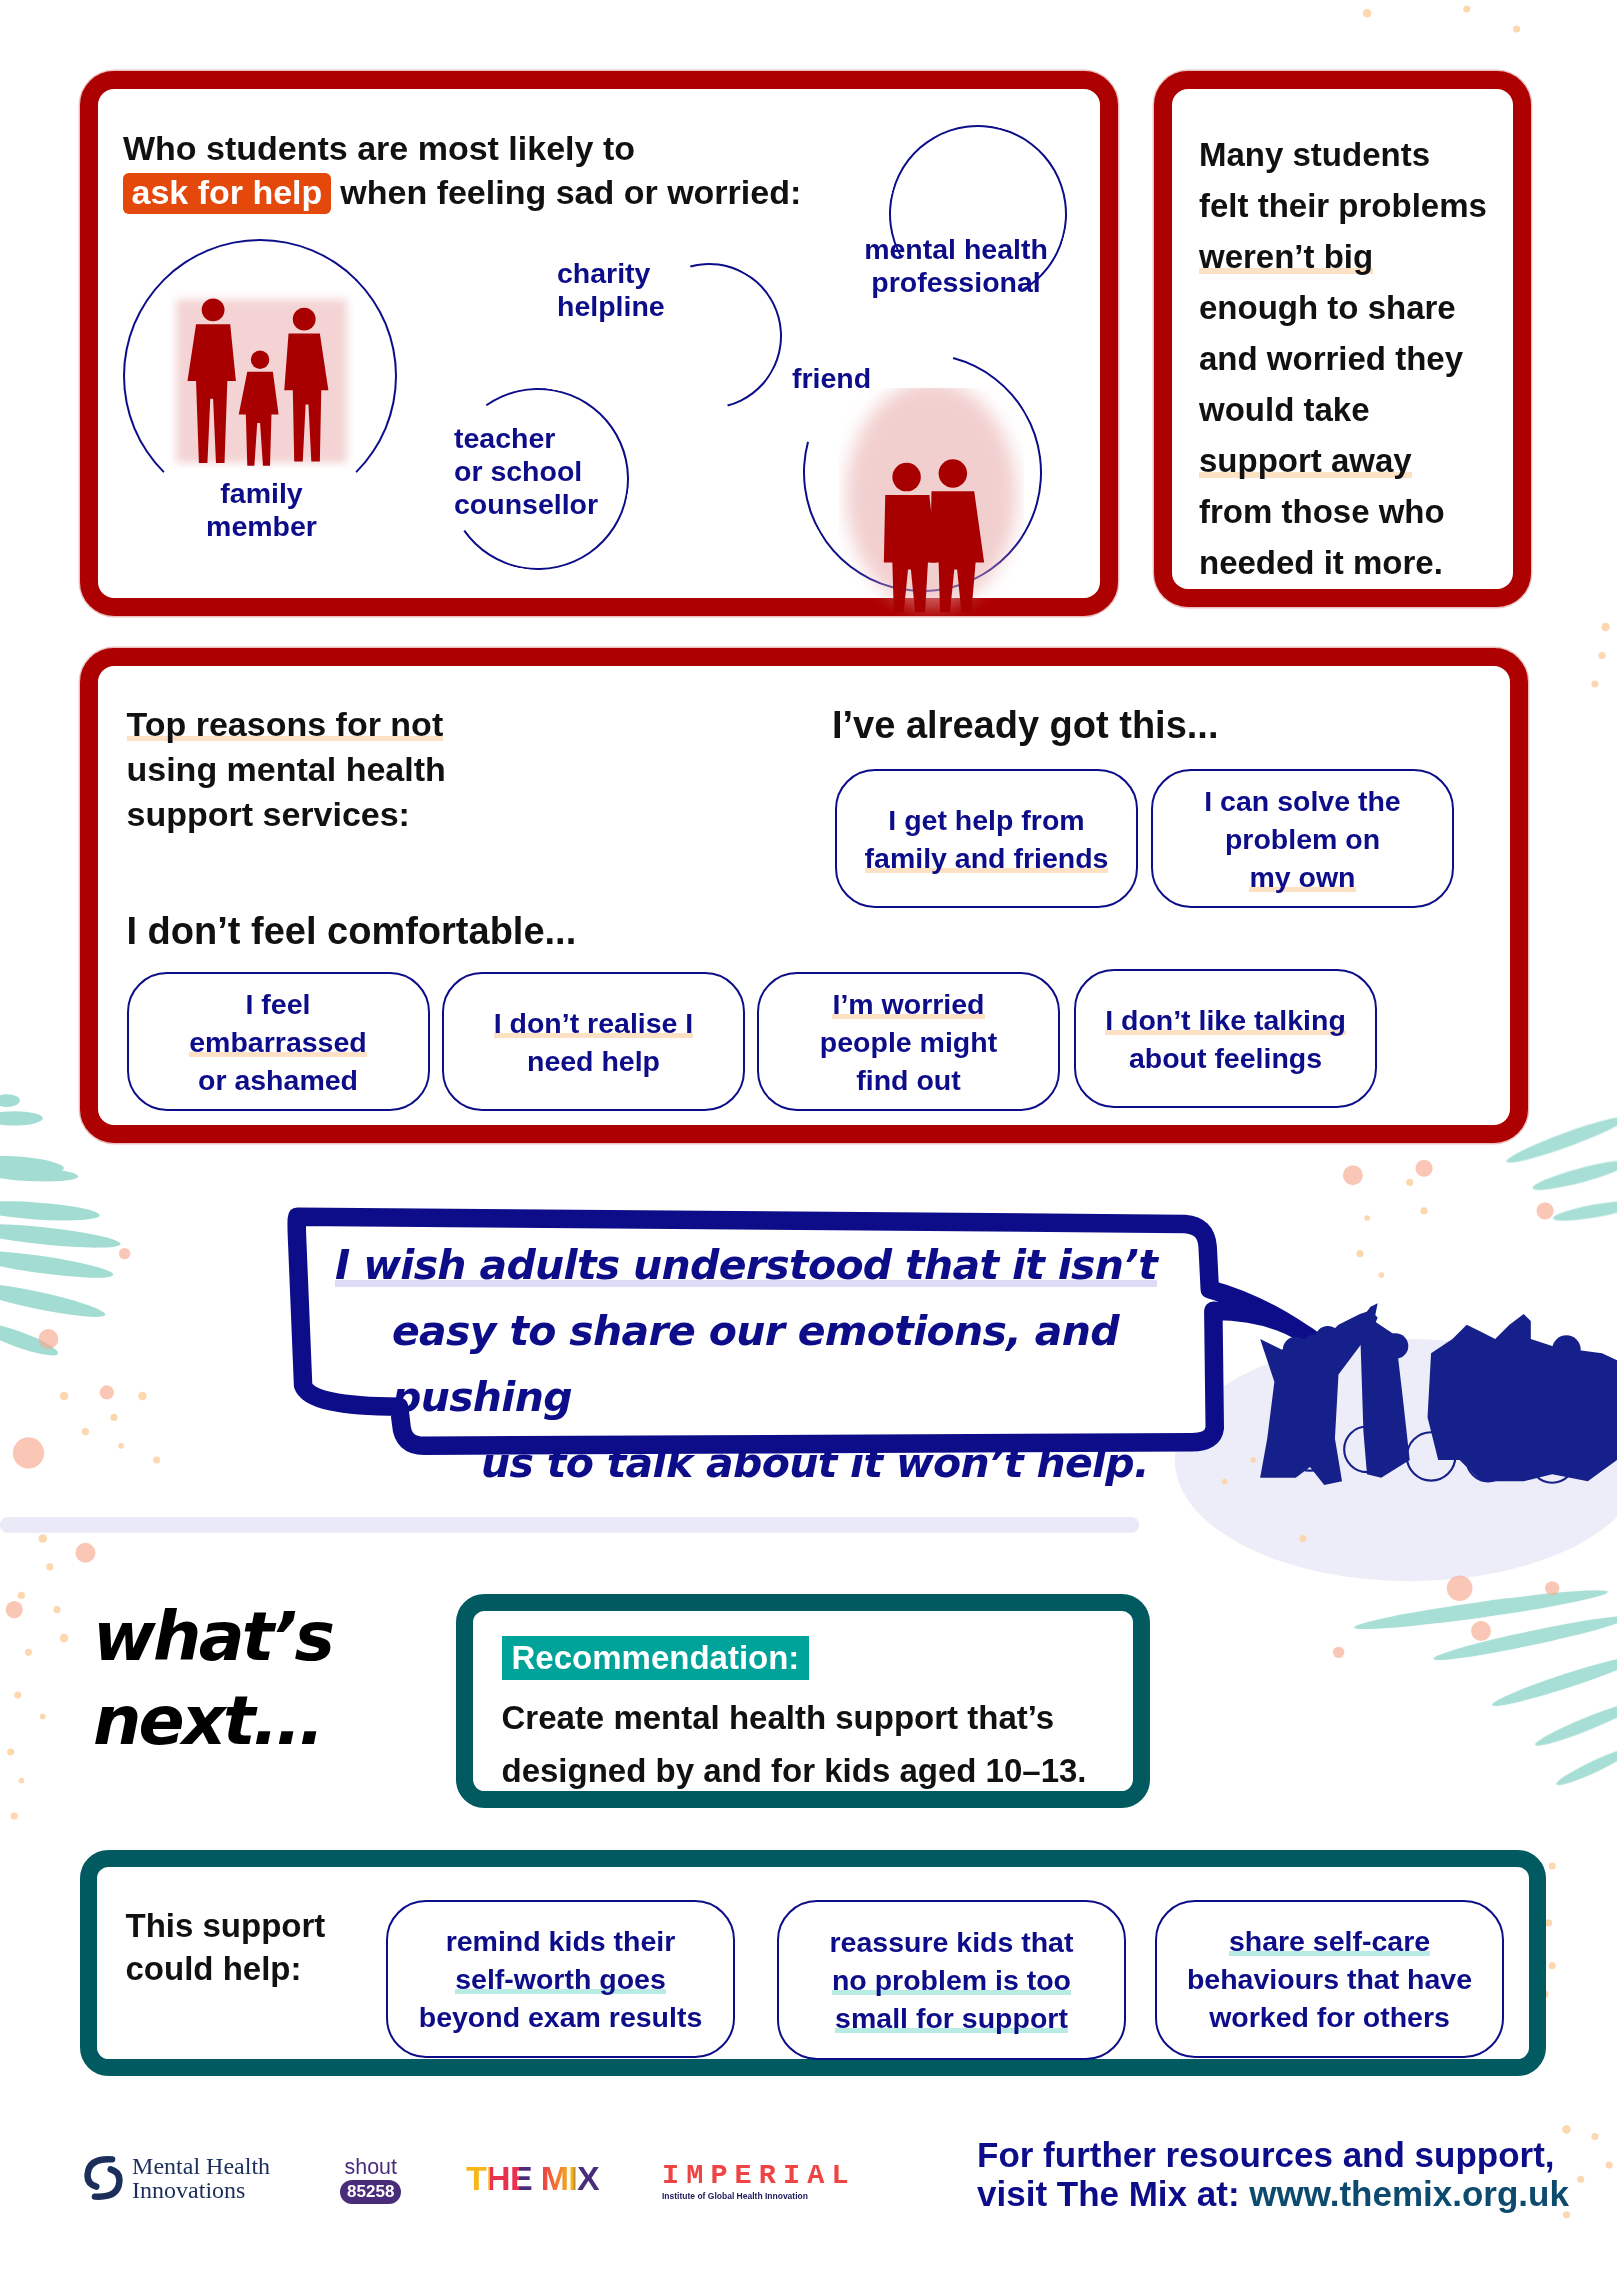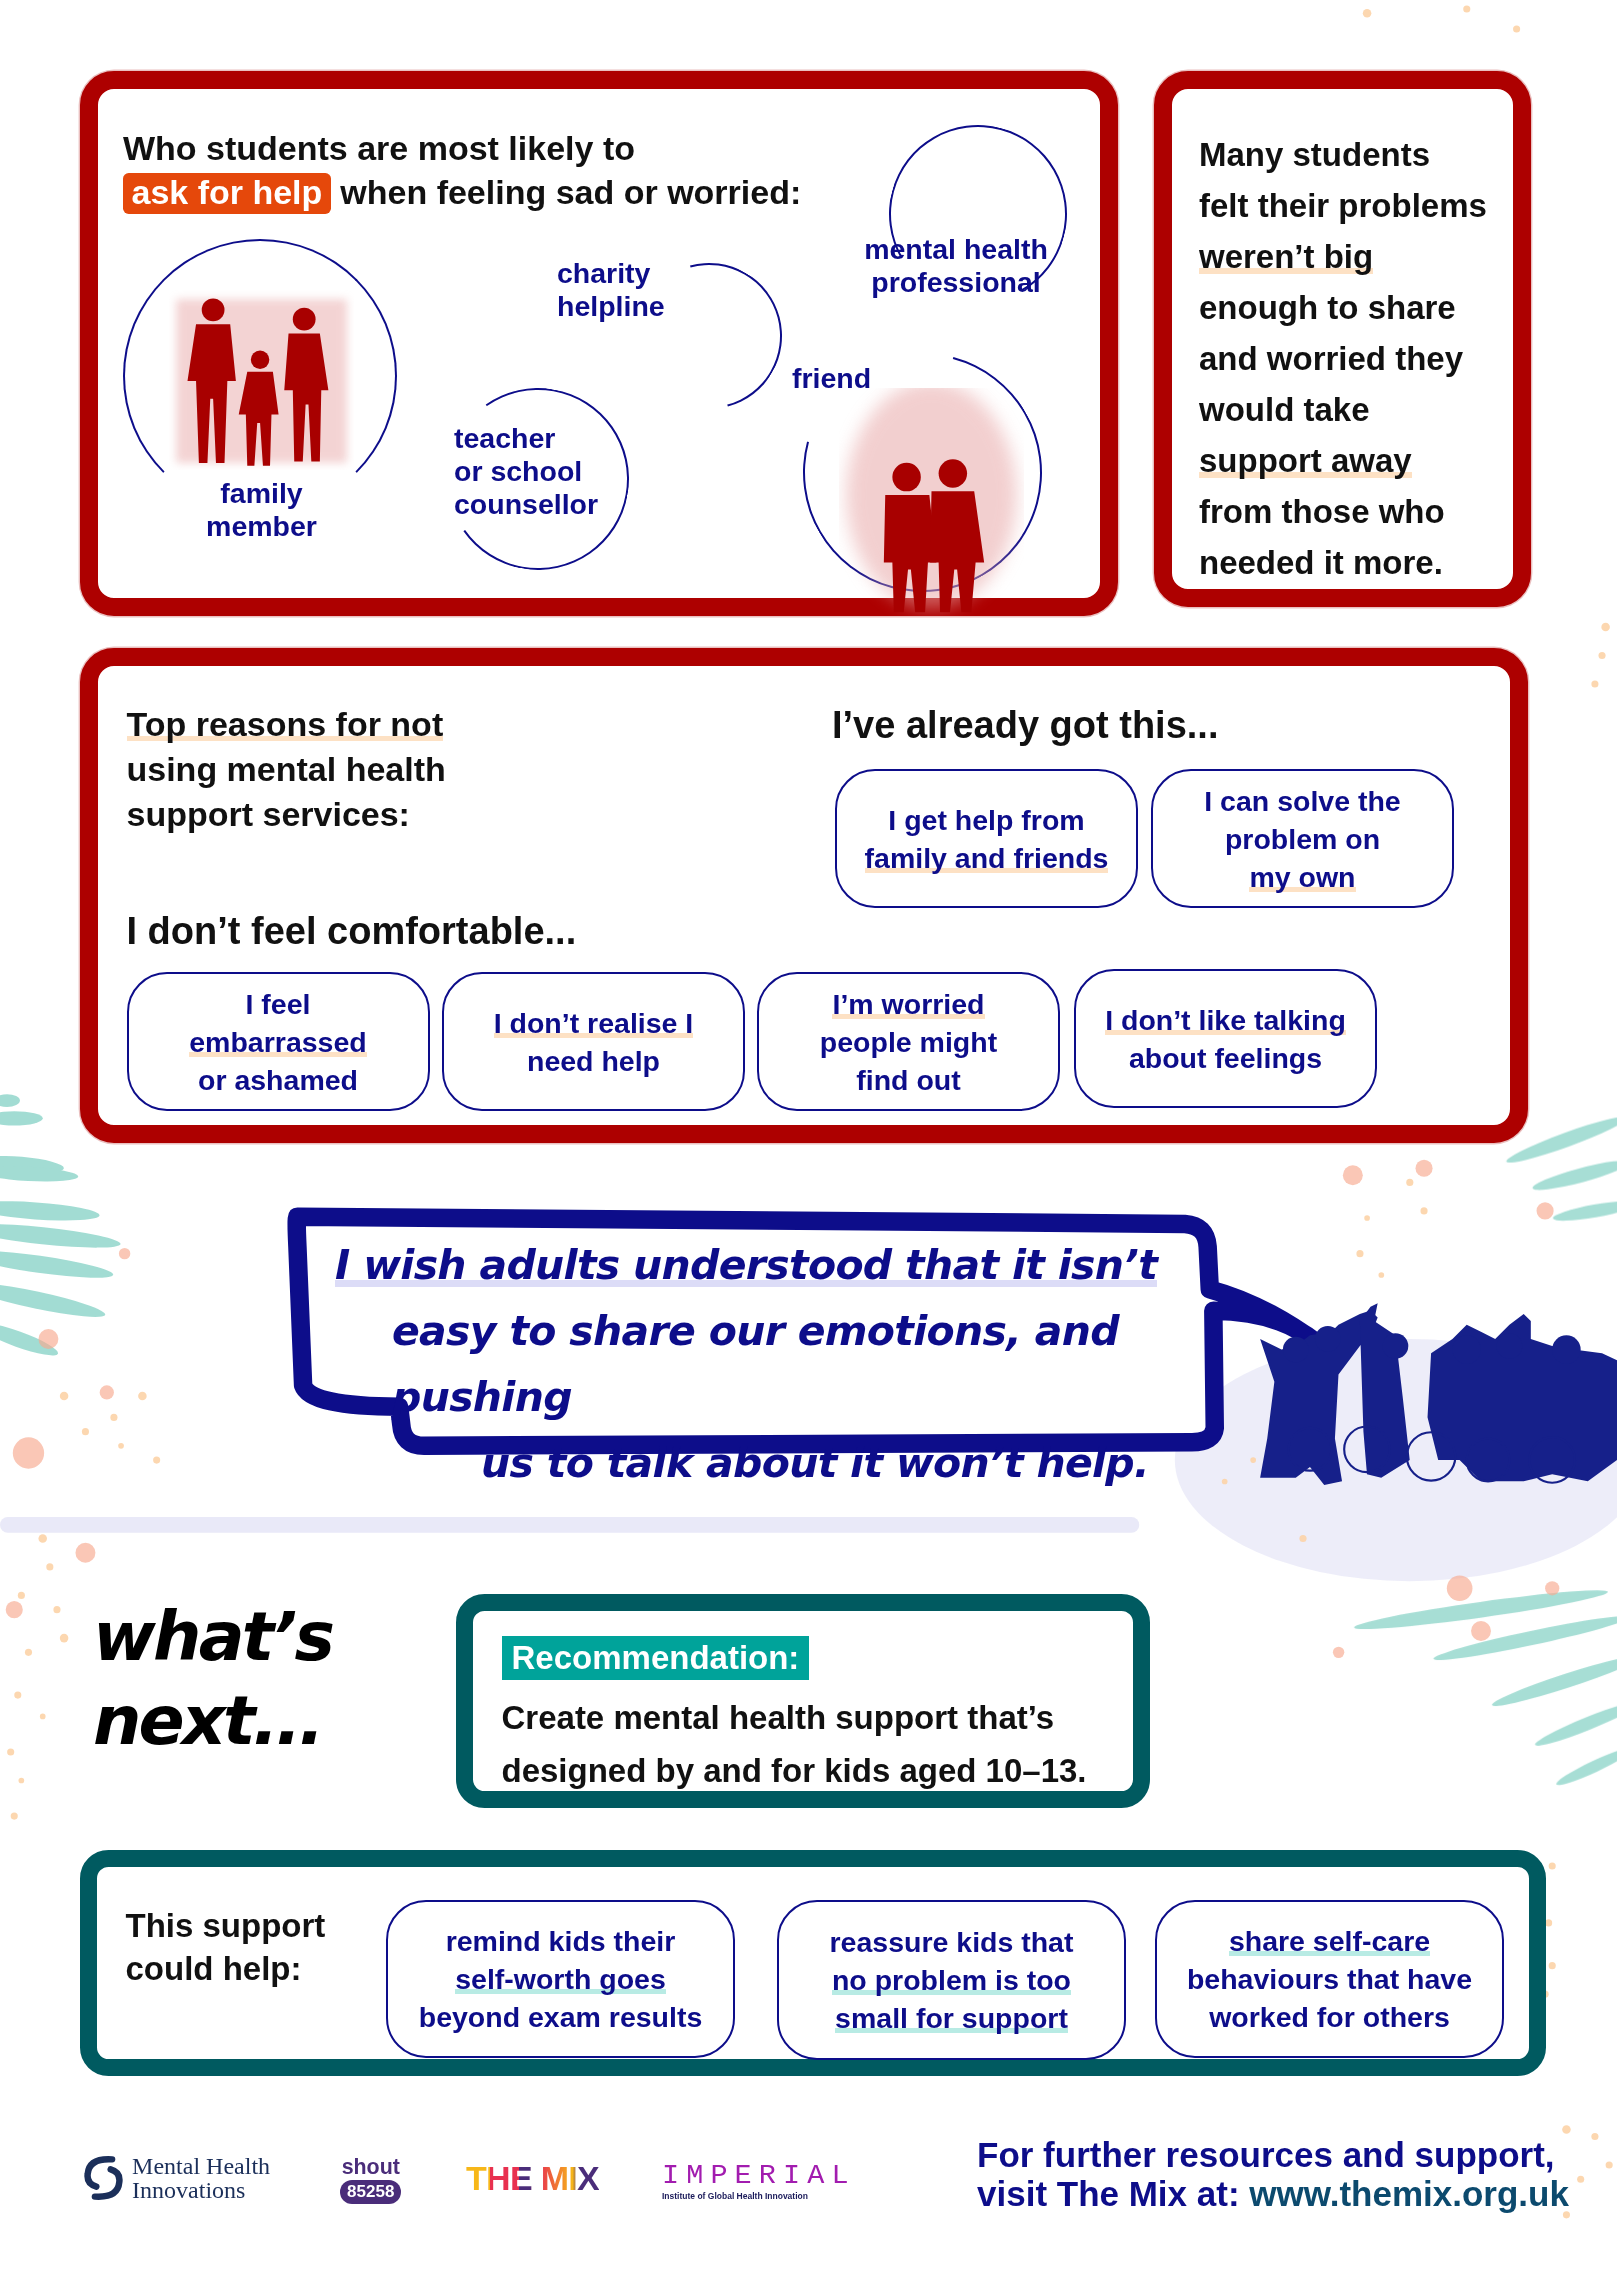"shout" div { font-weight: 700 -> 400 }
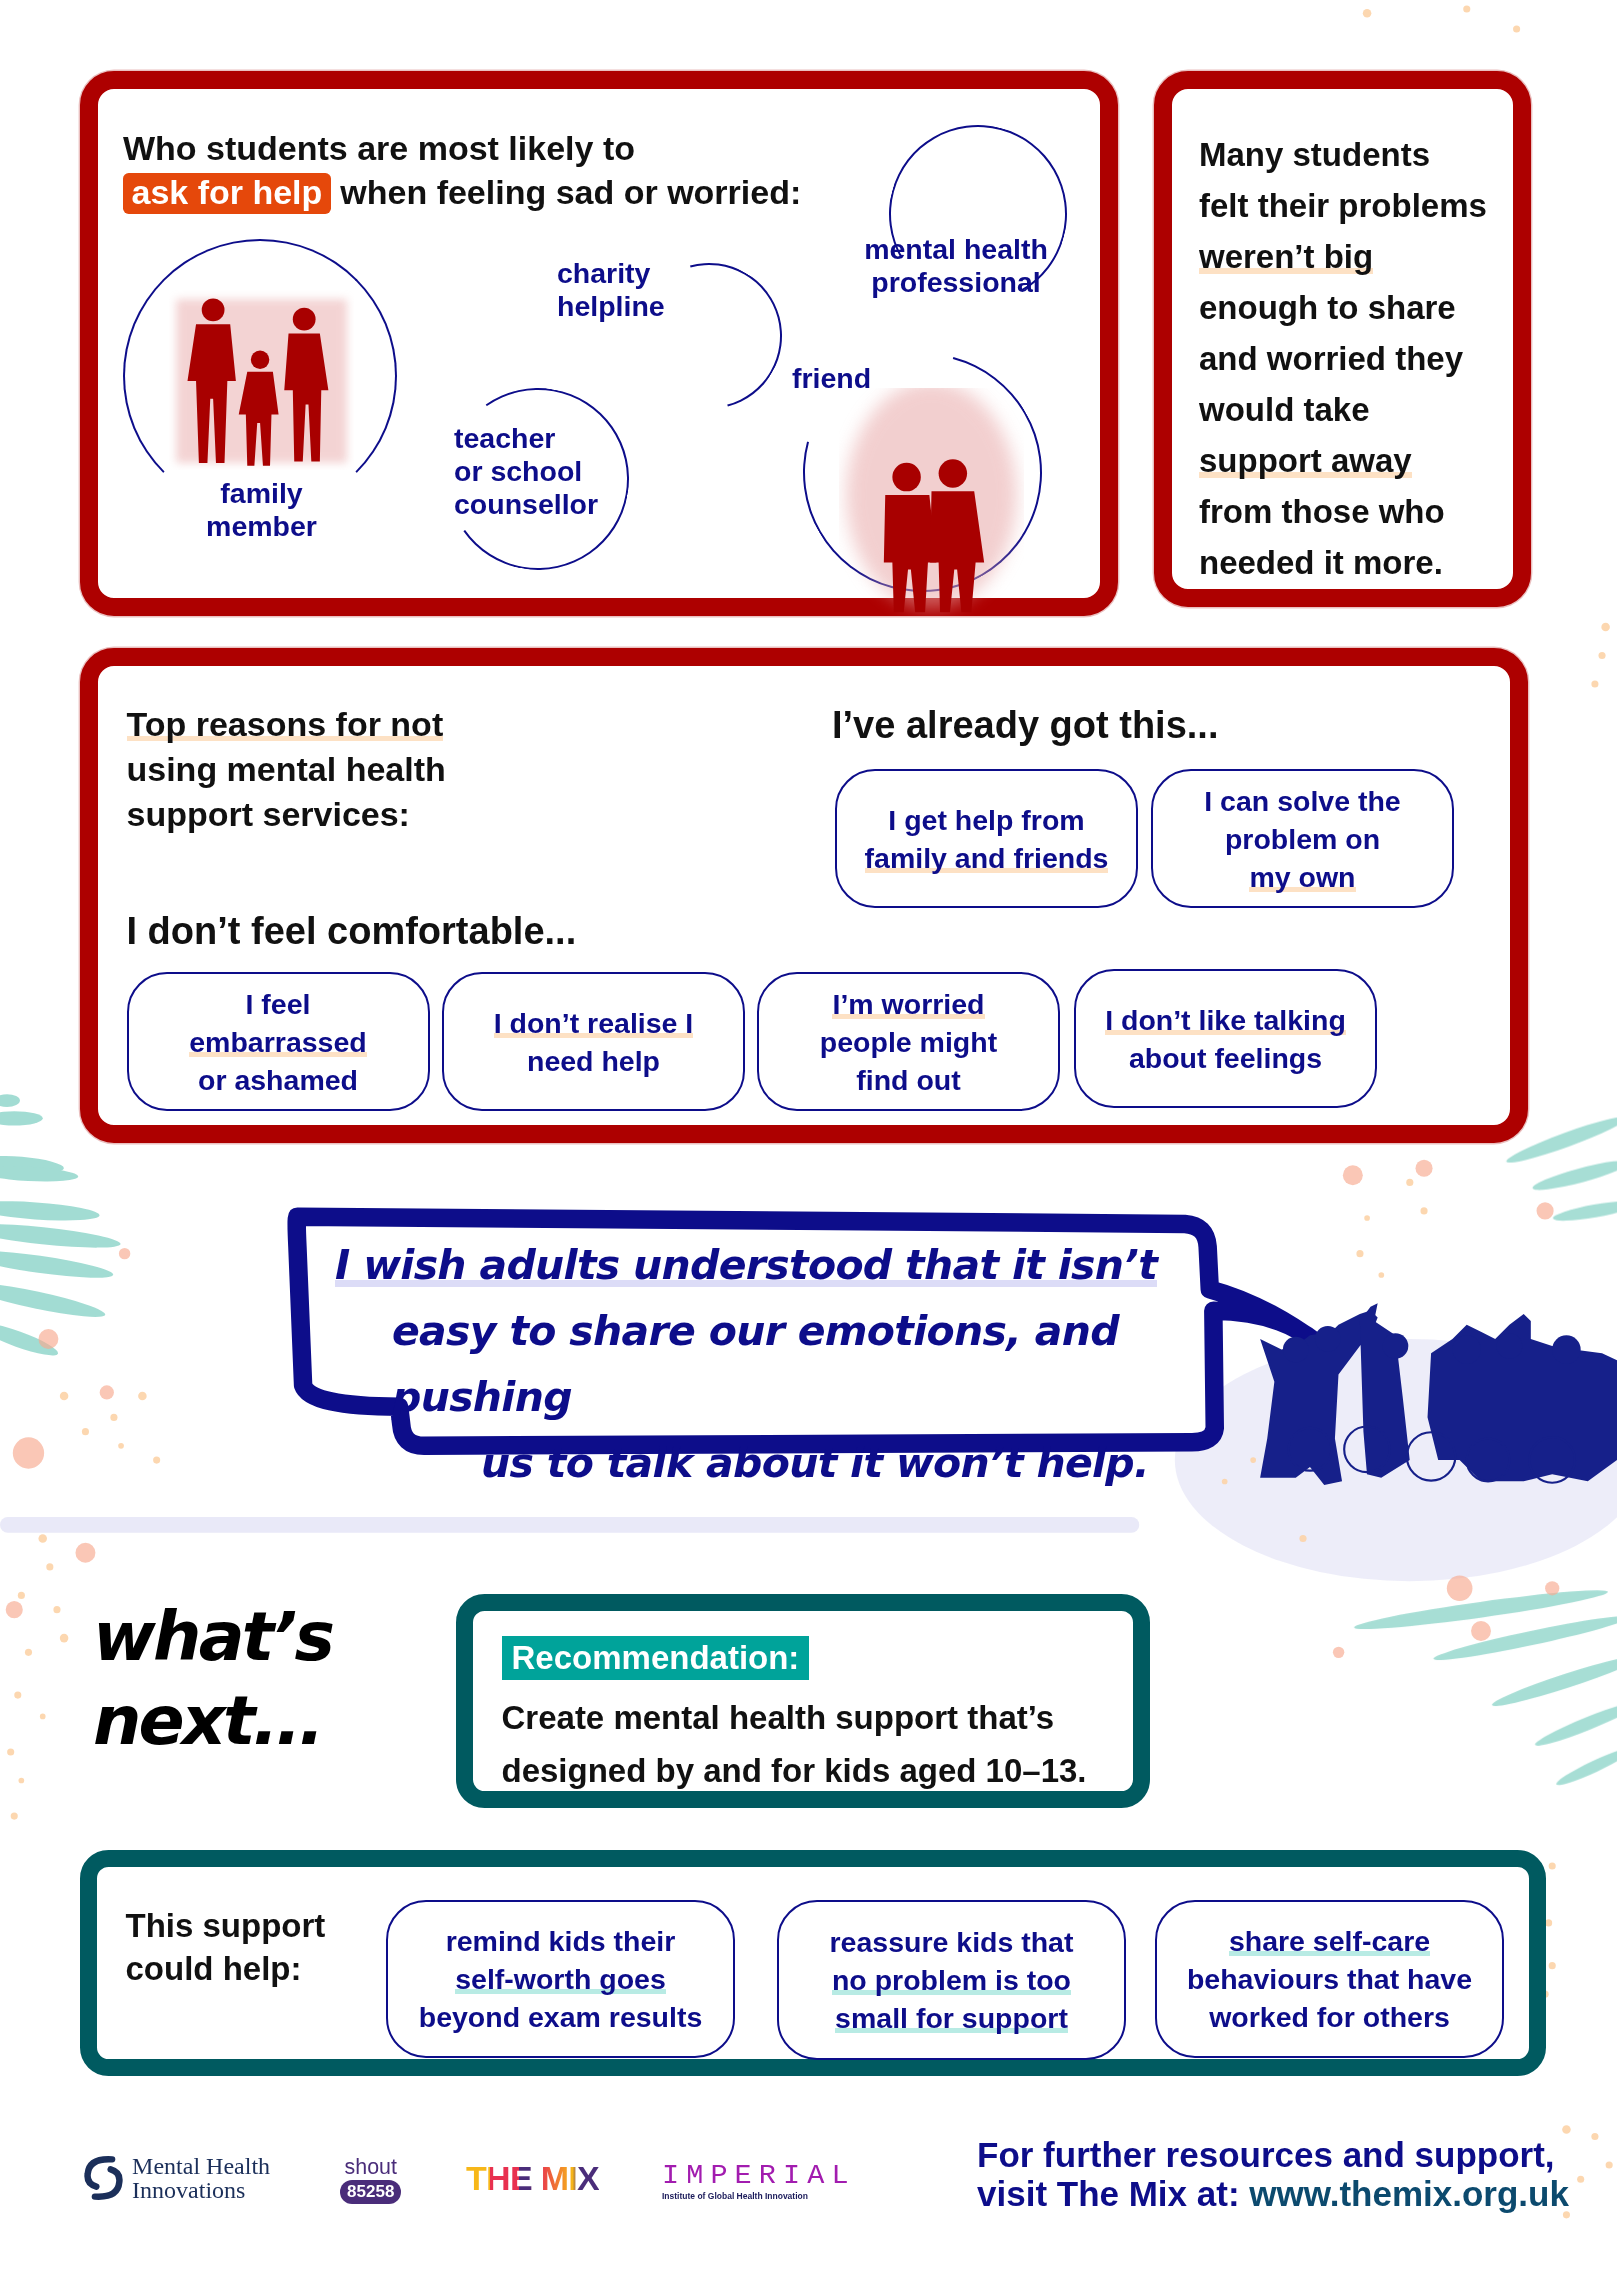"IMPERIAL" div { color: #a21caf -> #ef4444; font-weight: 400 -> 700 }
